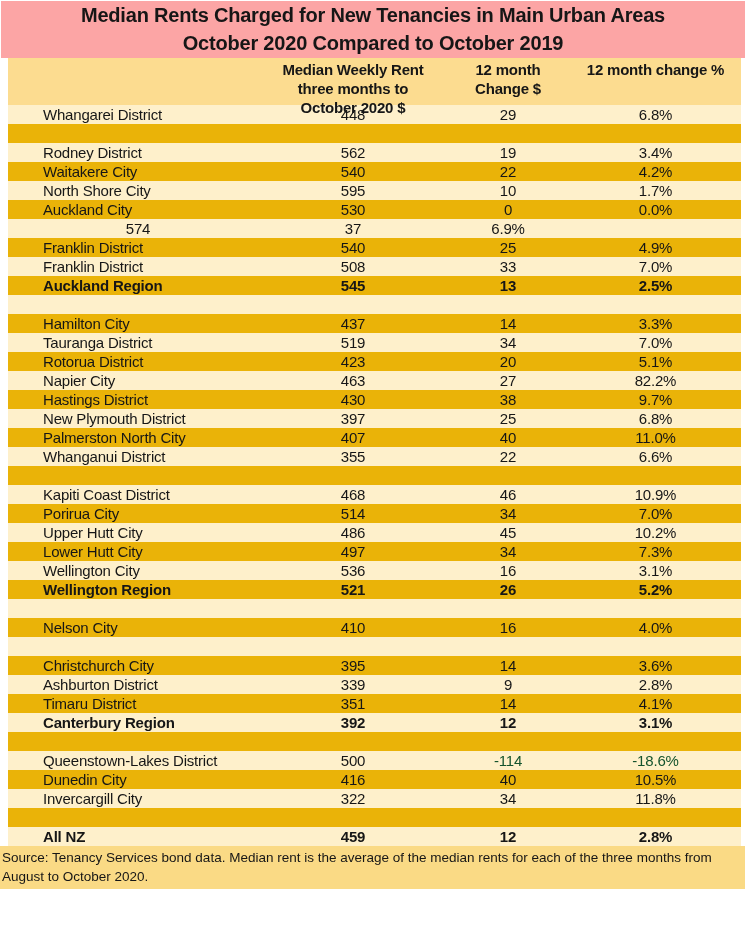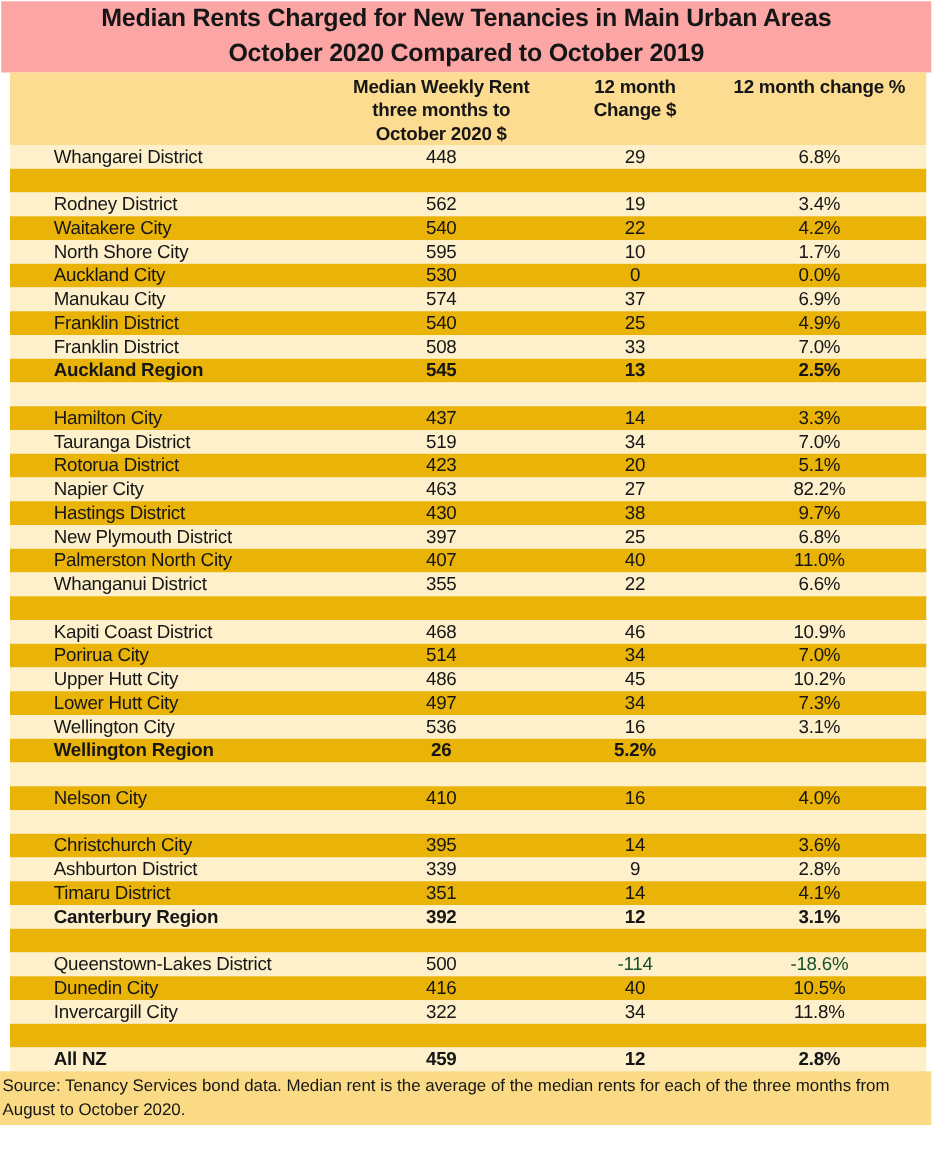"Median Weekly Rent" .hdr { height: 58px -> 47px }
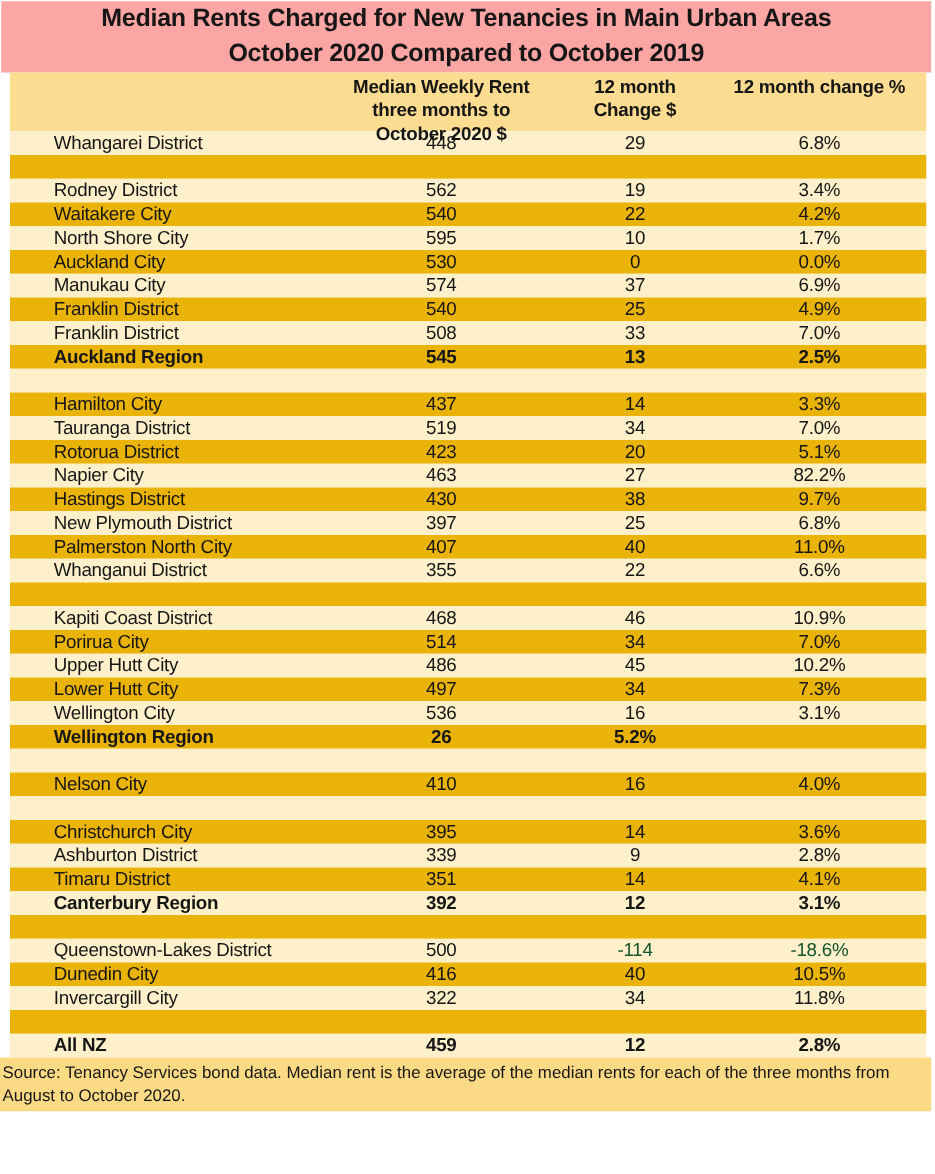"Manukau City" div.c { html: <div>Manukau City</div> -> none }
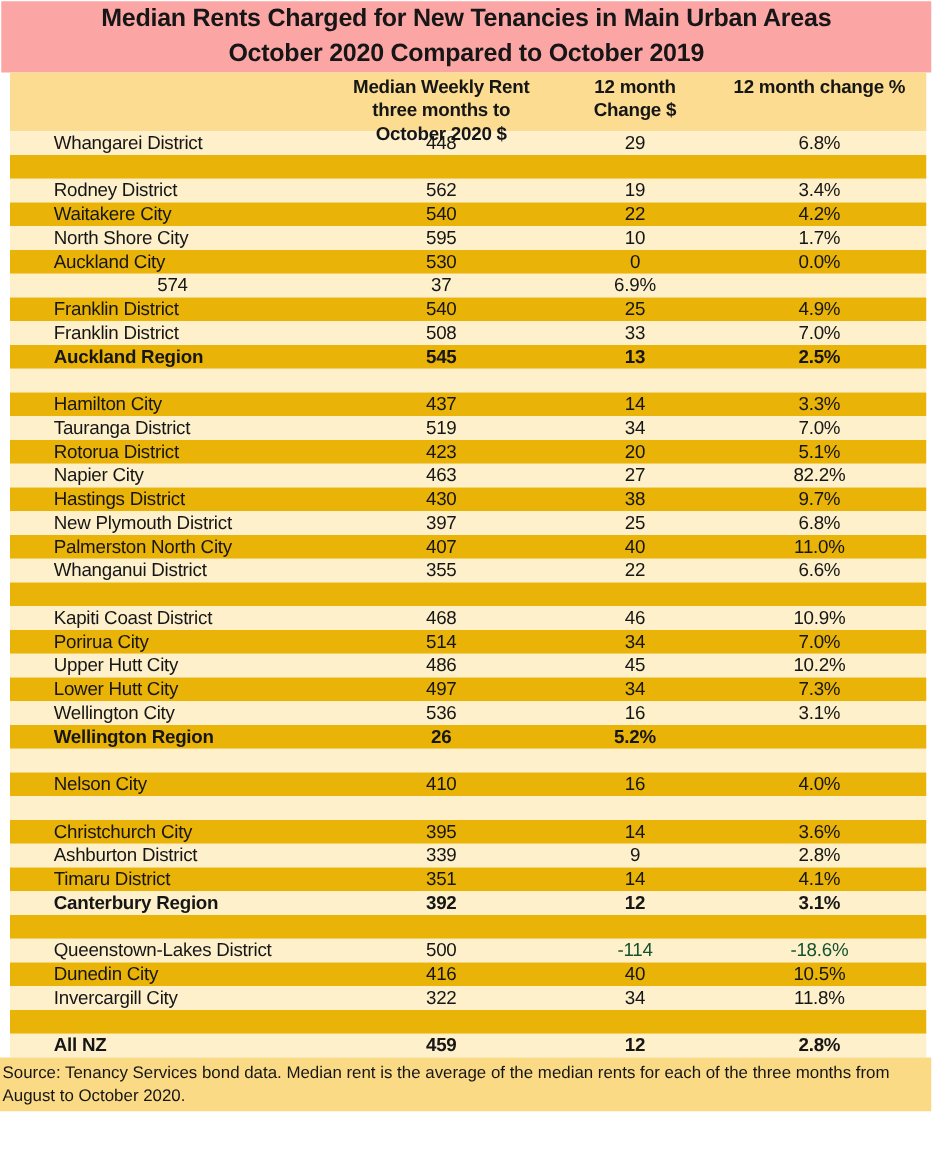"521" div.c { html: none -> <div>521</div> }
